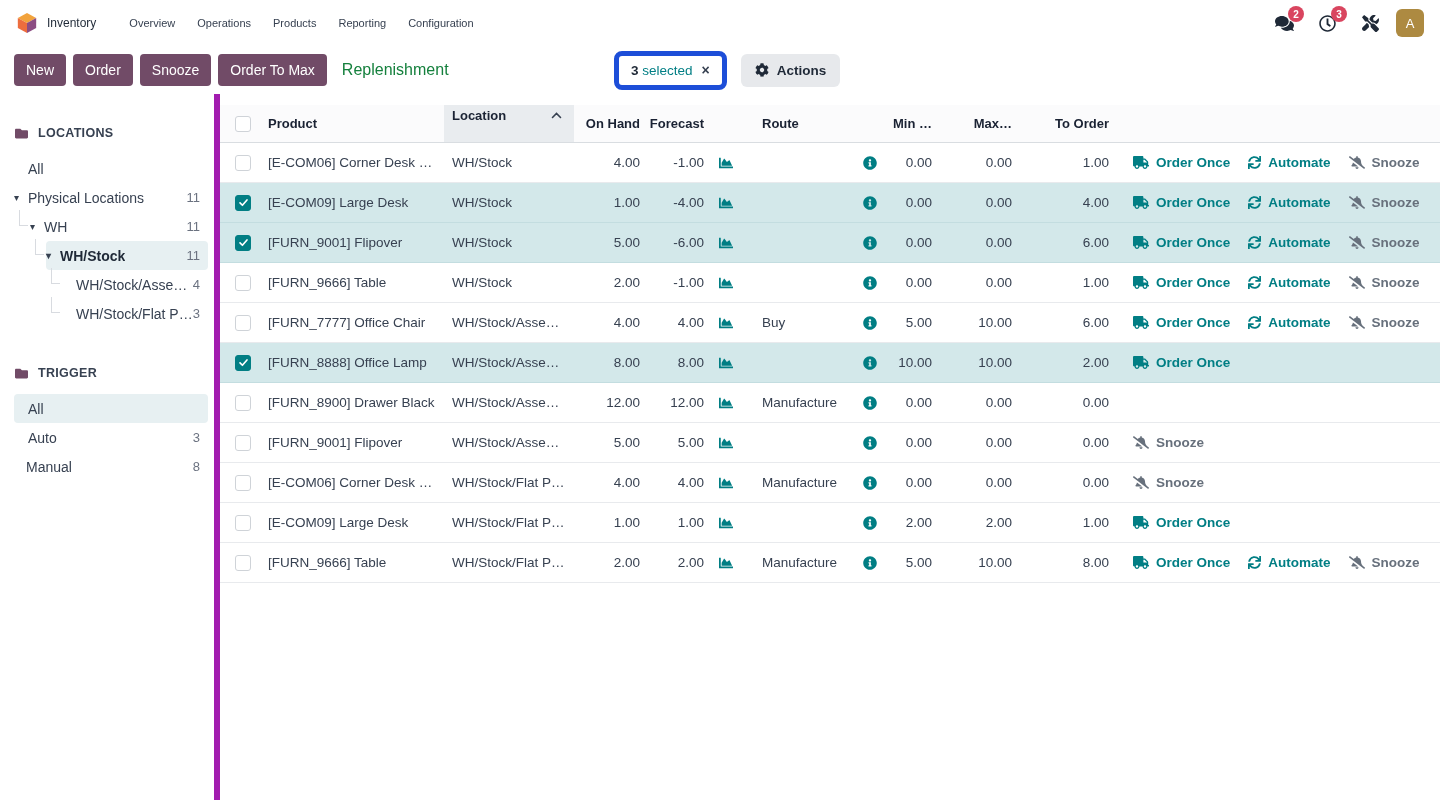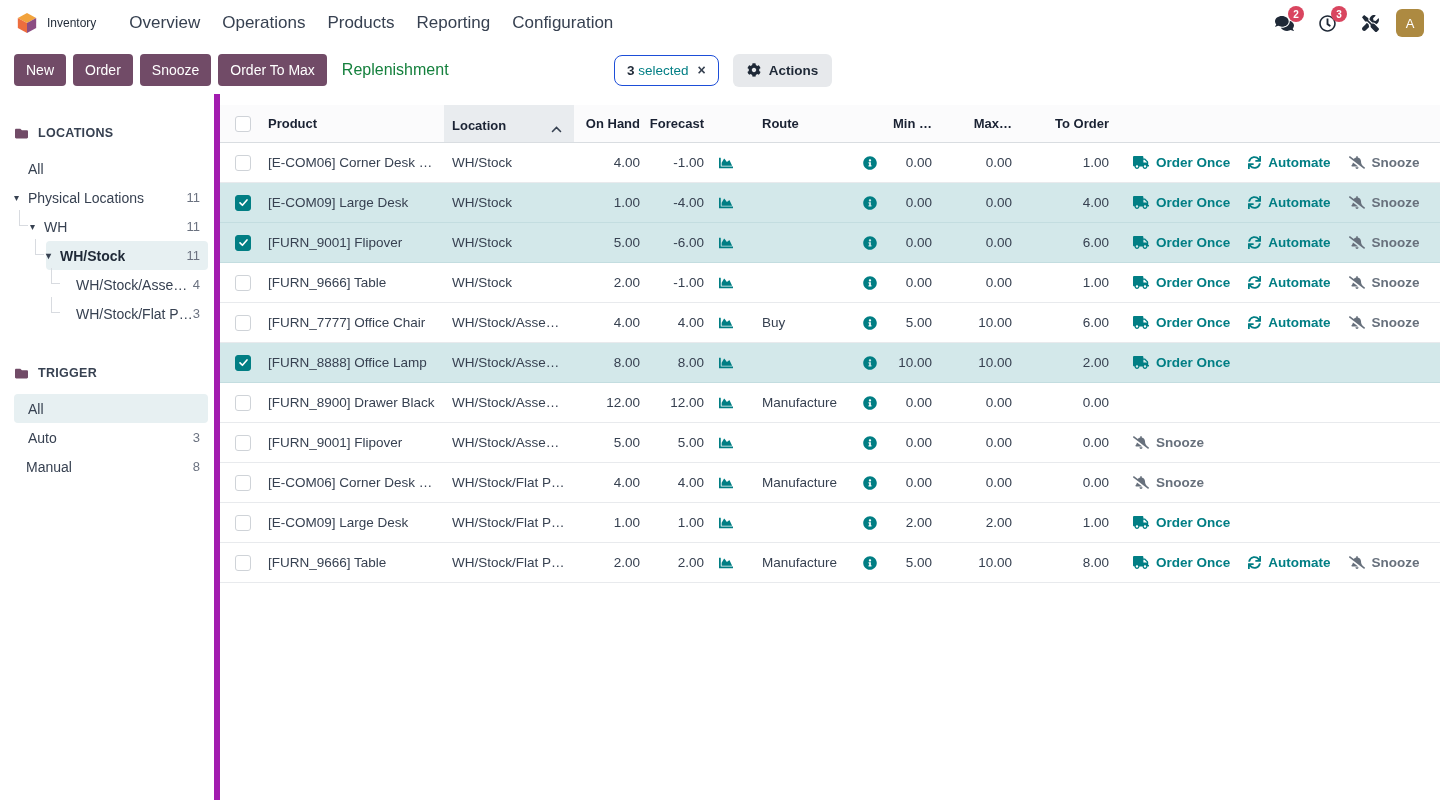"Overview" .nav-item { font-size: 17px -> 11px }
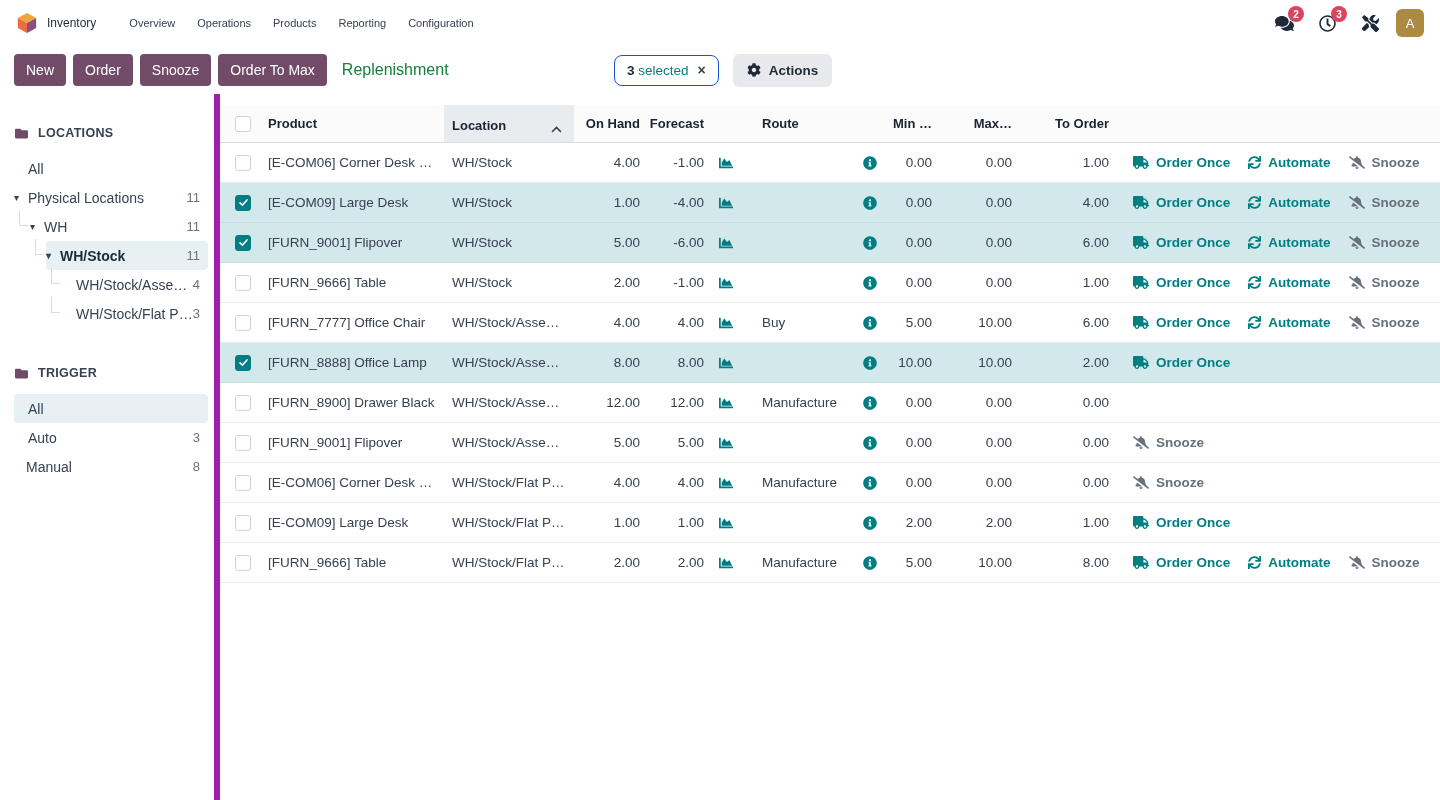"3 selected" .chip { border: 1px solid #1d4ed8 -> 5px solid #1d4ed8 }
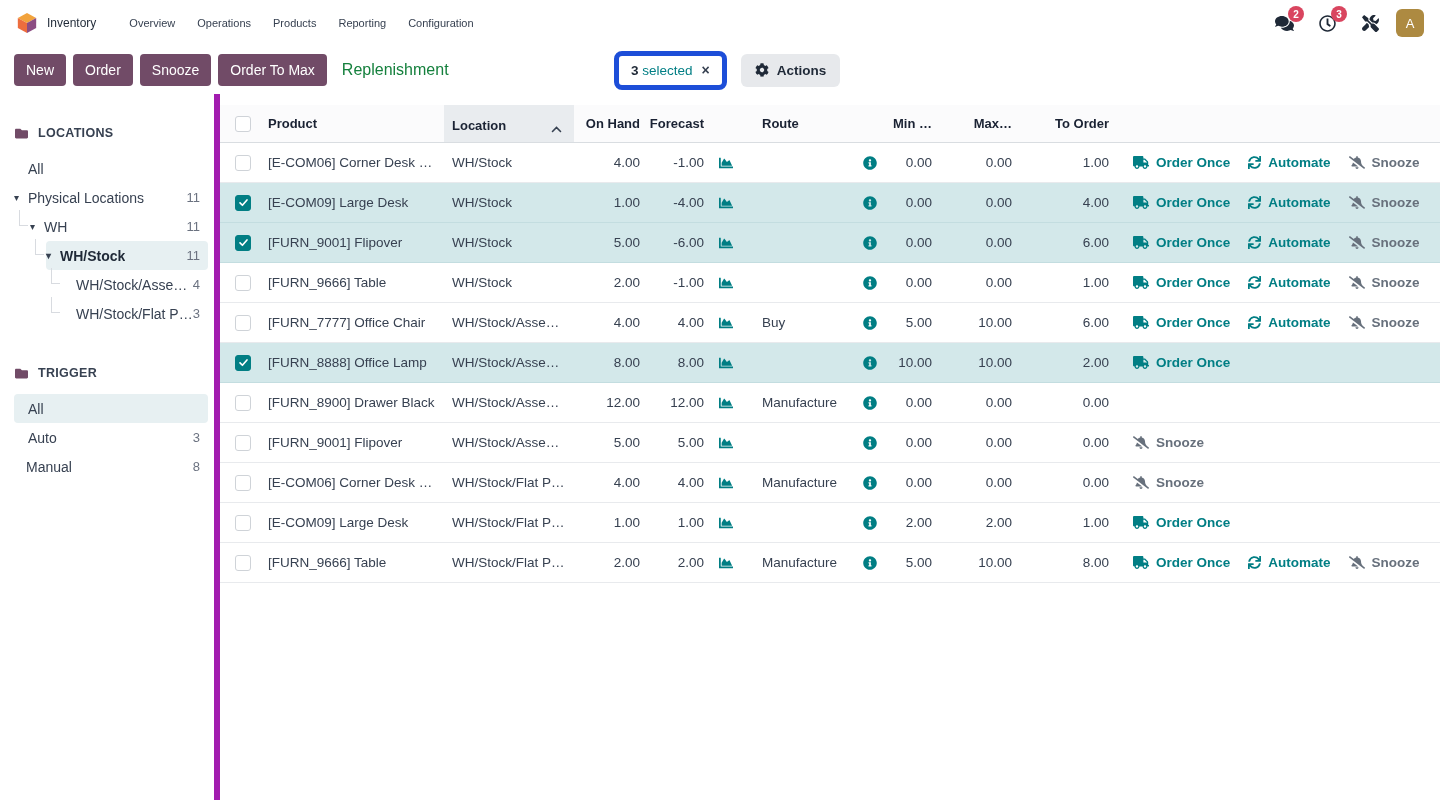"Location" .th.sorted { align-items: flex-end -> center; padding: 0 12px 9px 8px -> 0 12px 16px 8px }
